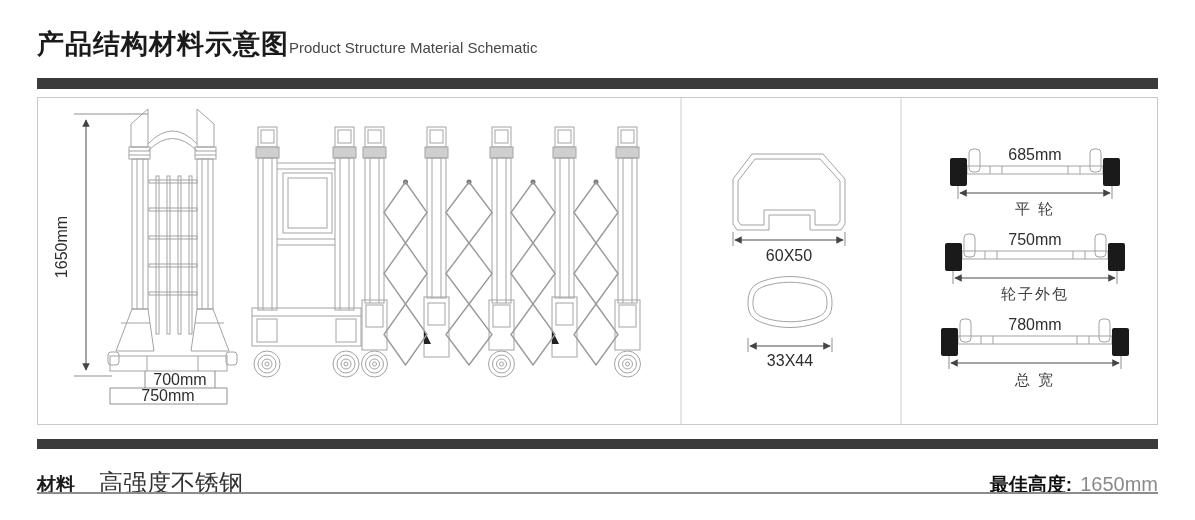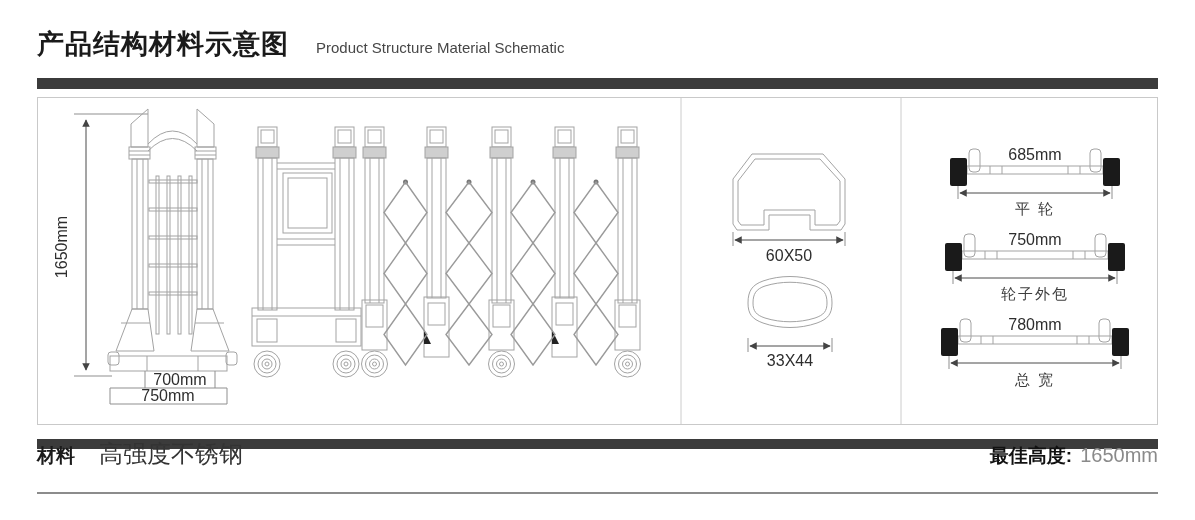"Product Structure Material Schematic" .subtitle { margin-left: 27px -> 0 }
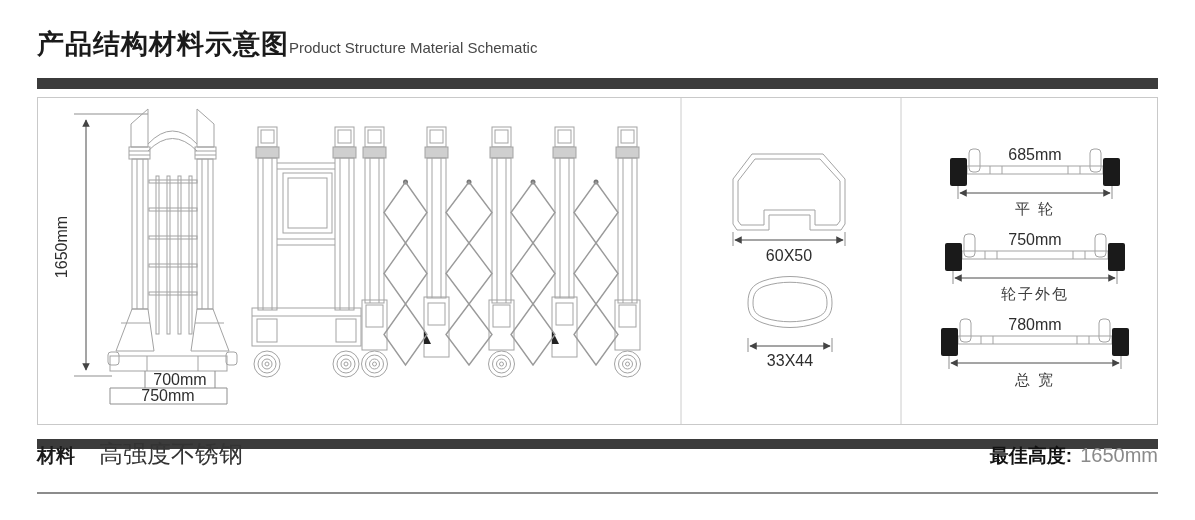"材料" .footer { top: 438px -> 467px }
